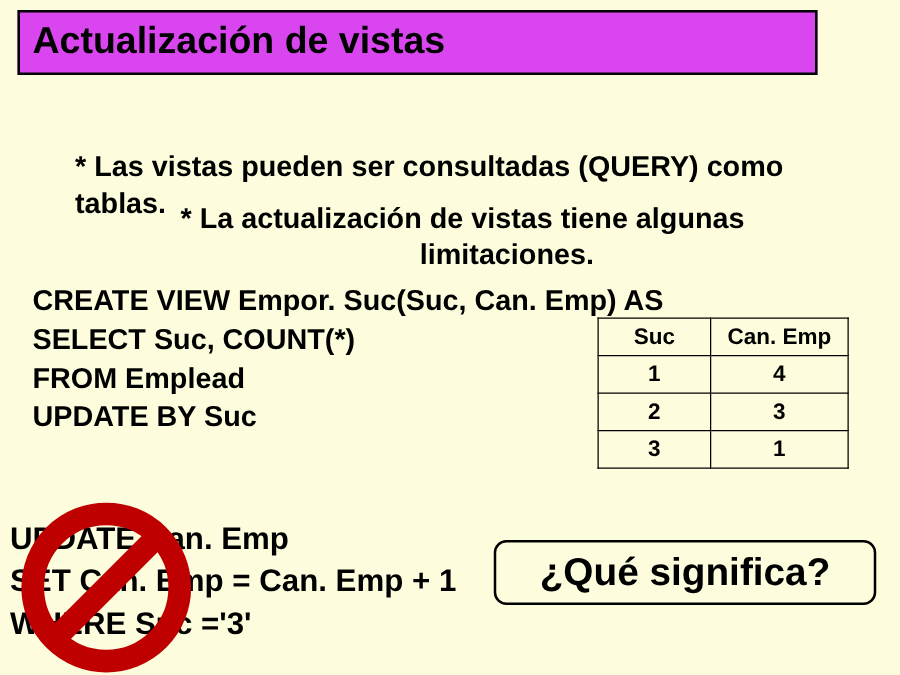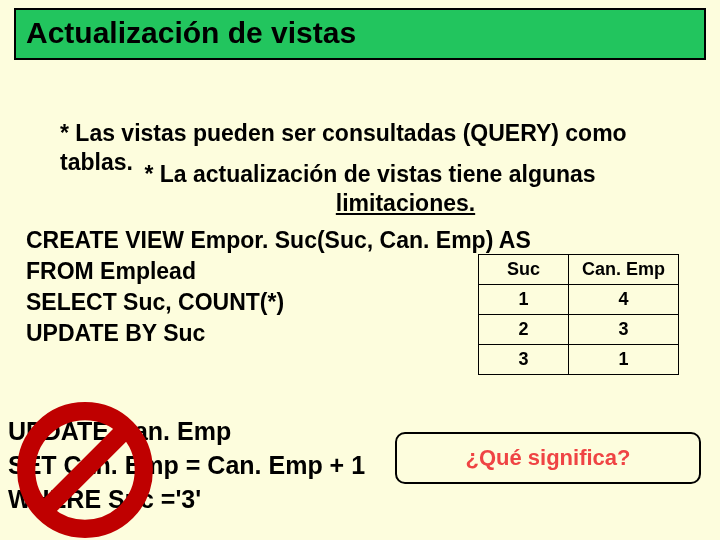"Actualización de vistas" .title-box { background: #22c55e -> #d946ef; width: 692px -> 640px }
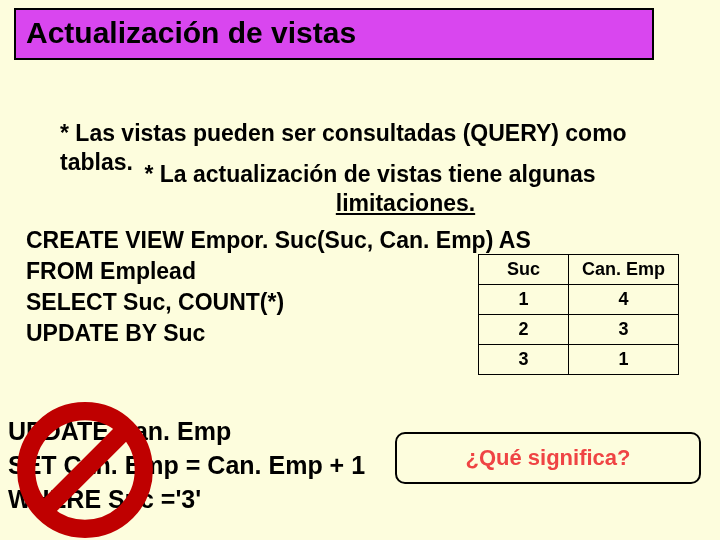"limitaciones." .bullet2-sub { text-decoration: underline -> none }
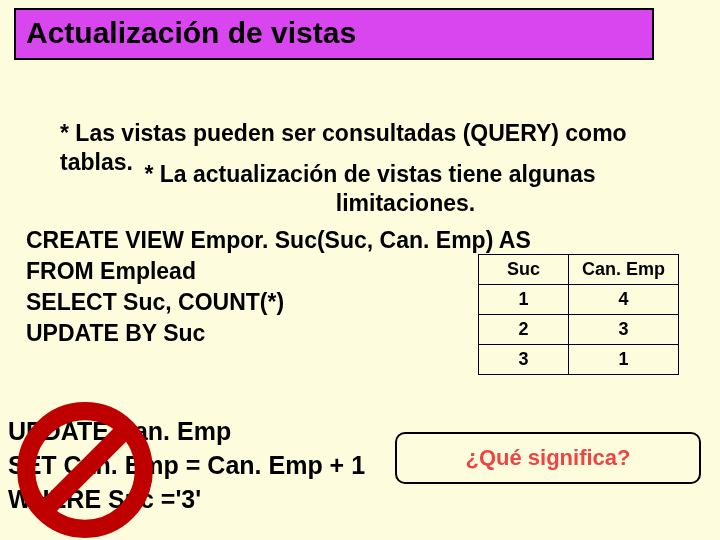"FROM Emplead" div { order: before "SELECT Suc, COUNT(*)" -> after "SELECT Suc, COUNT(*)" }
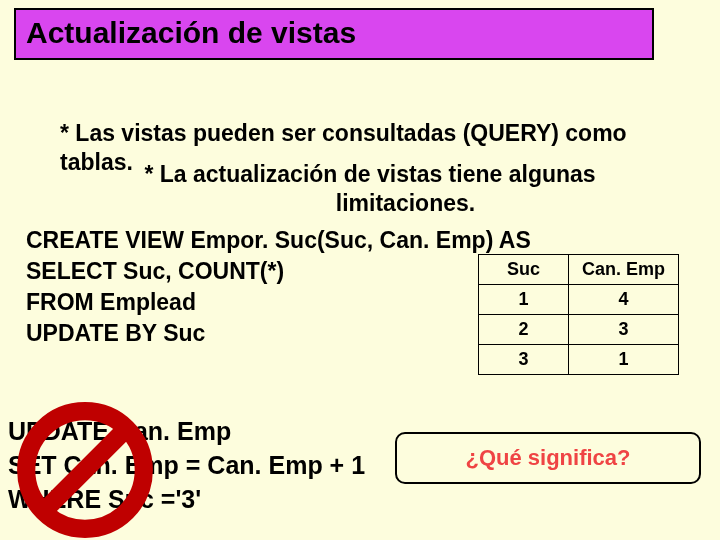"¿Qué significa?" .callout-box { color: #ef4444 -> #000000; font-size: 22px -> 31px }
